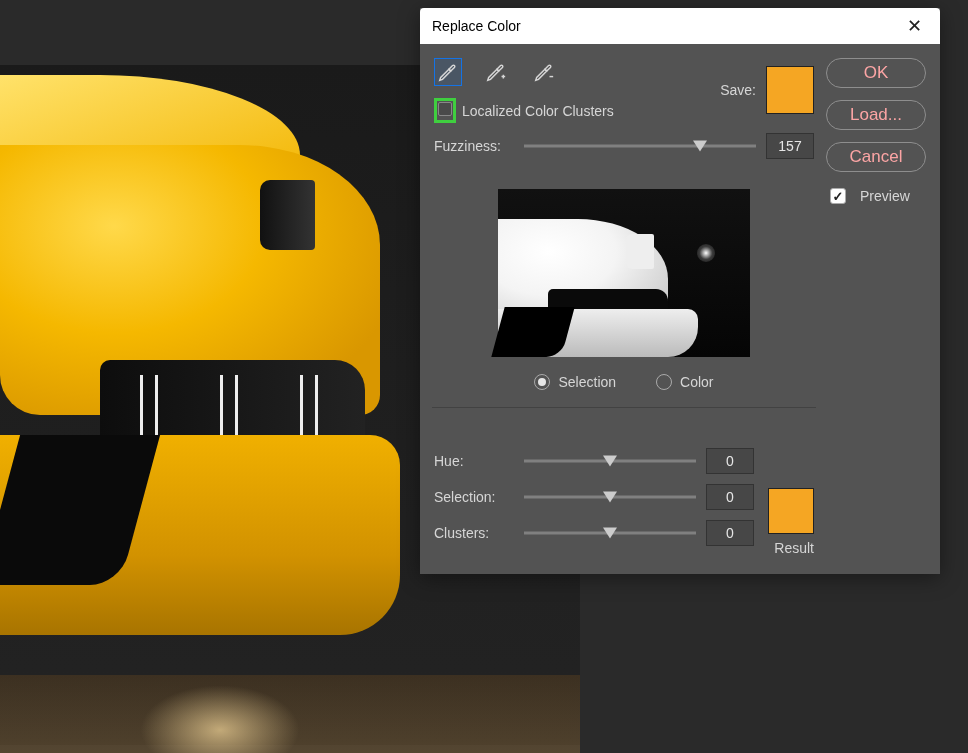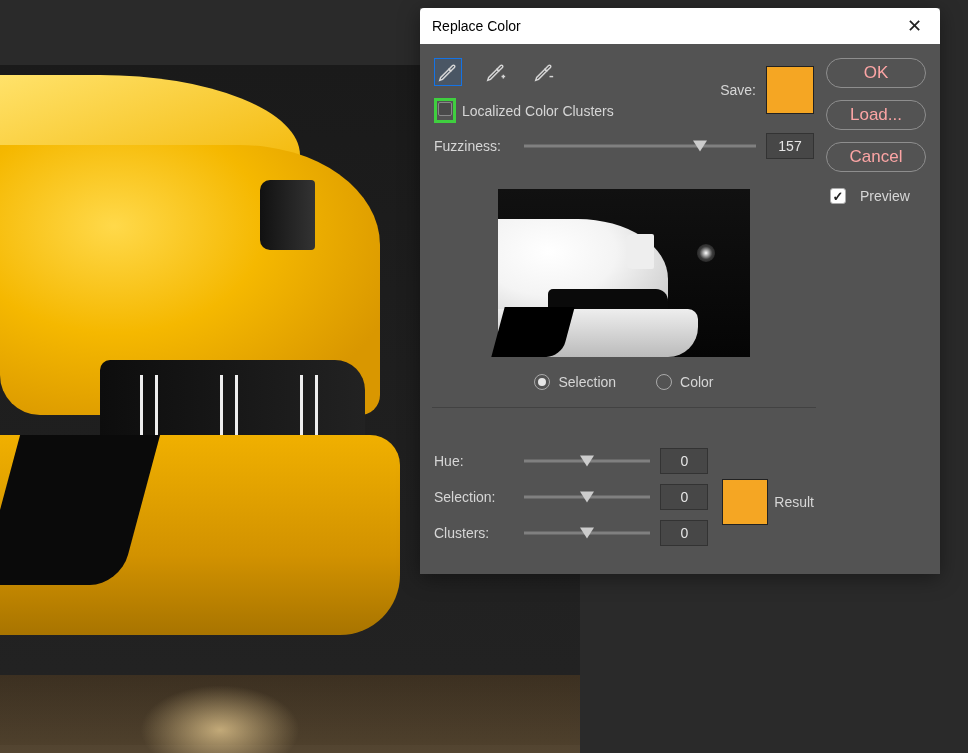"Result" .rep-swatch-col { align-items: center -> flex-end; flex-direction: row -> column }
